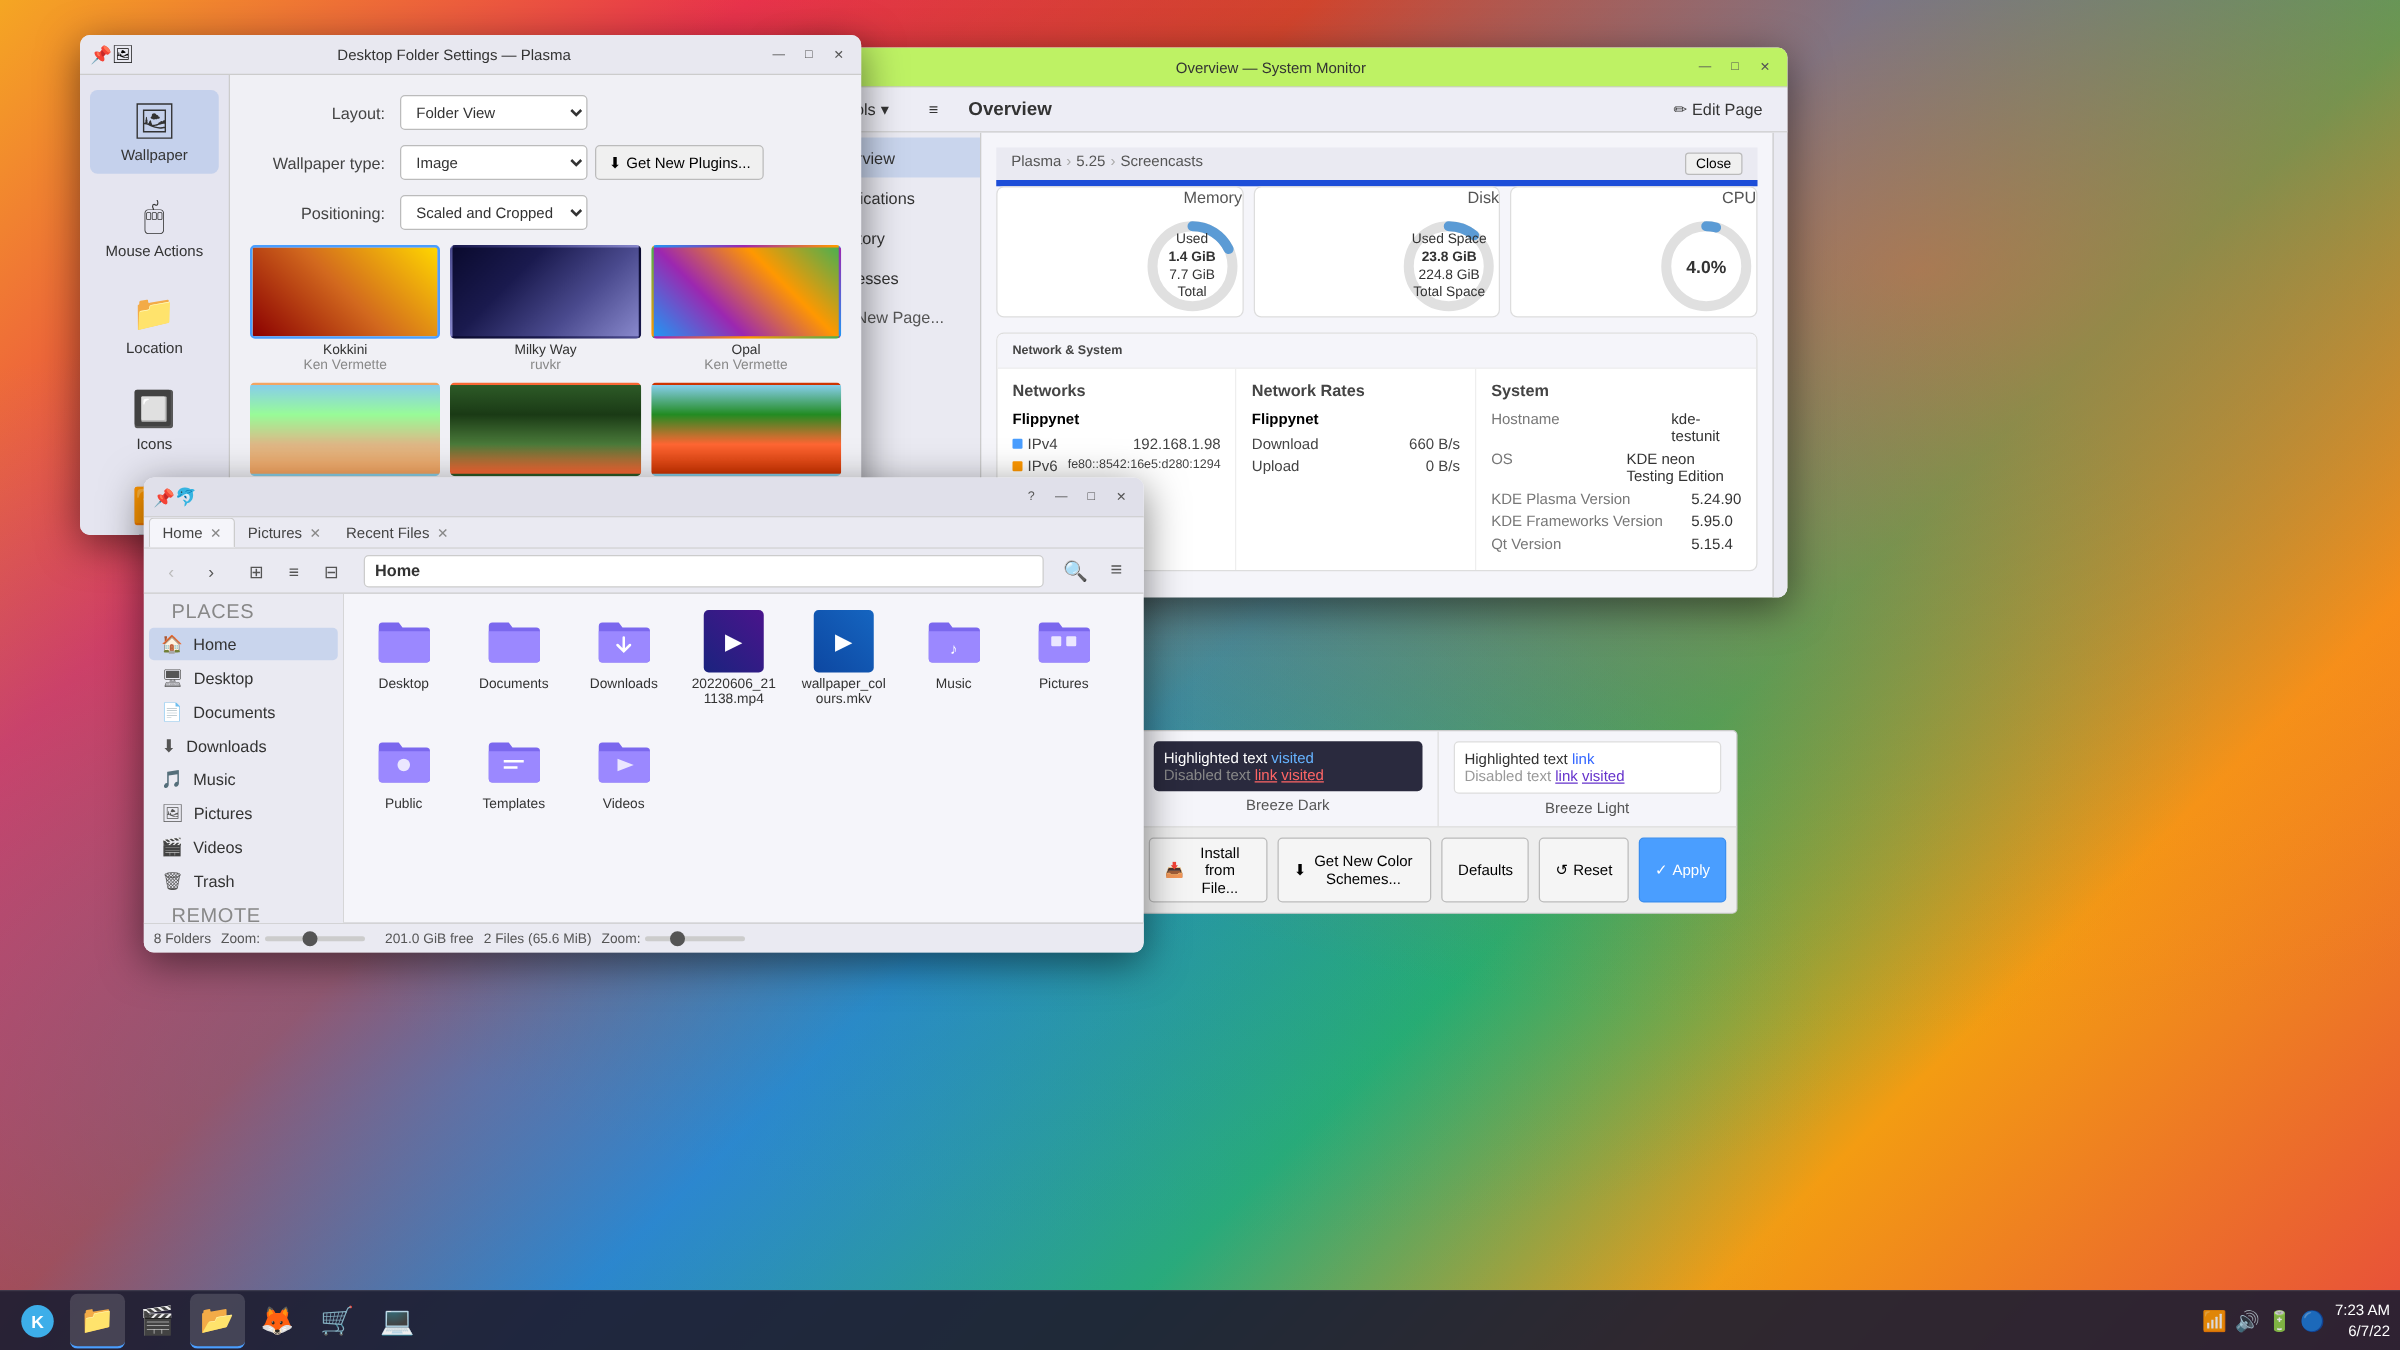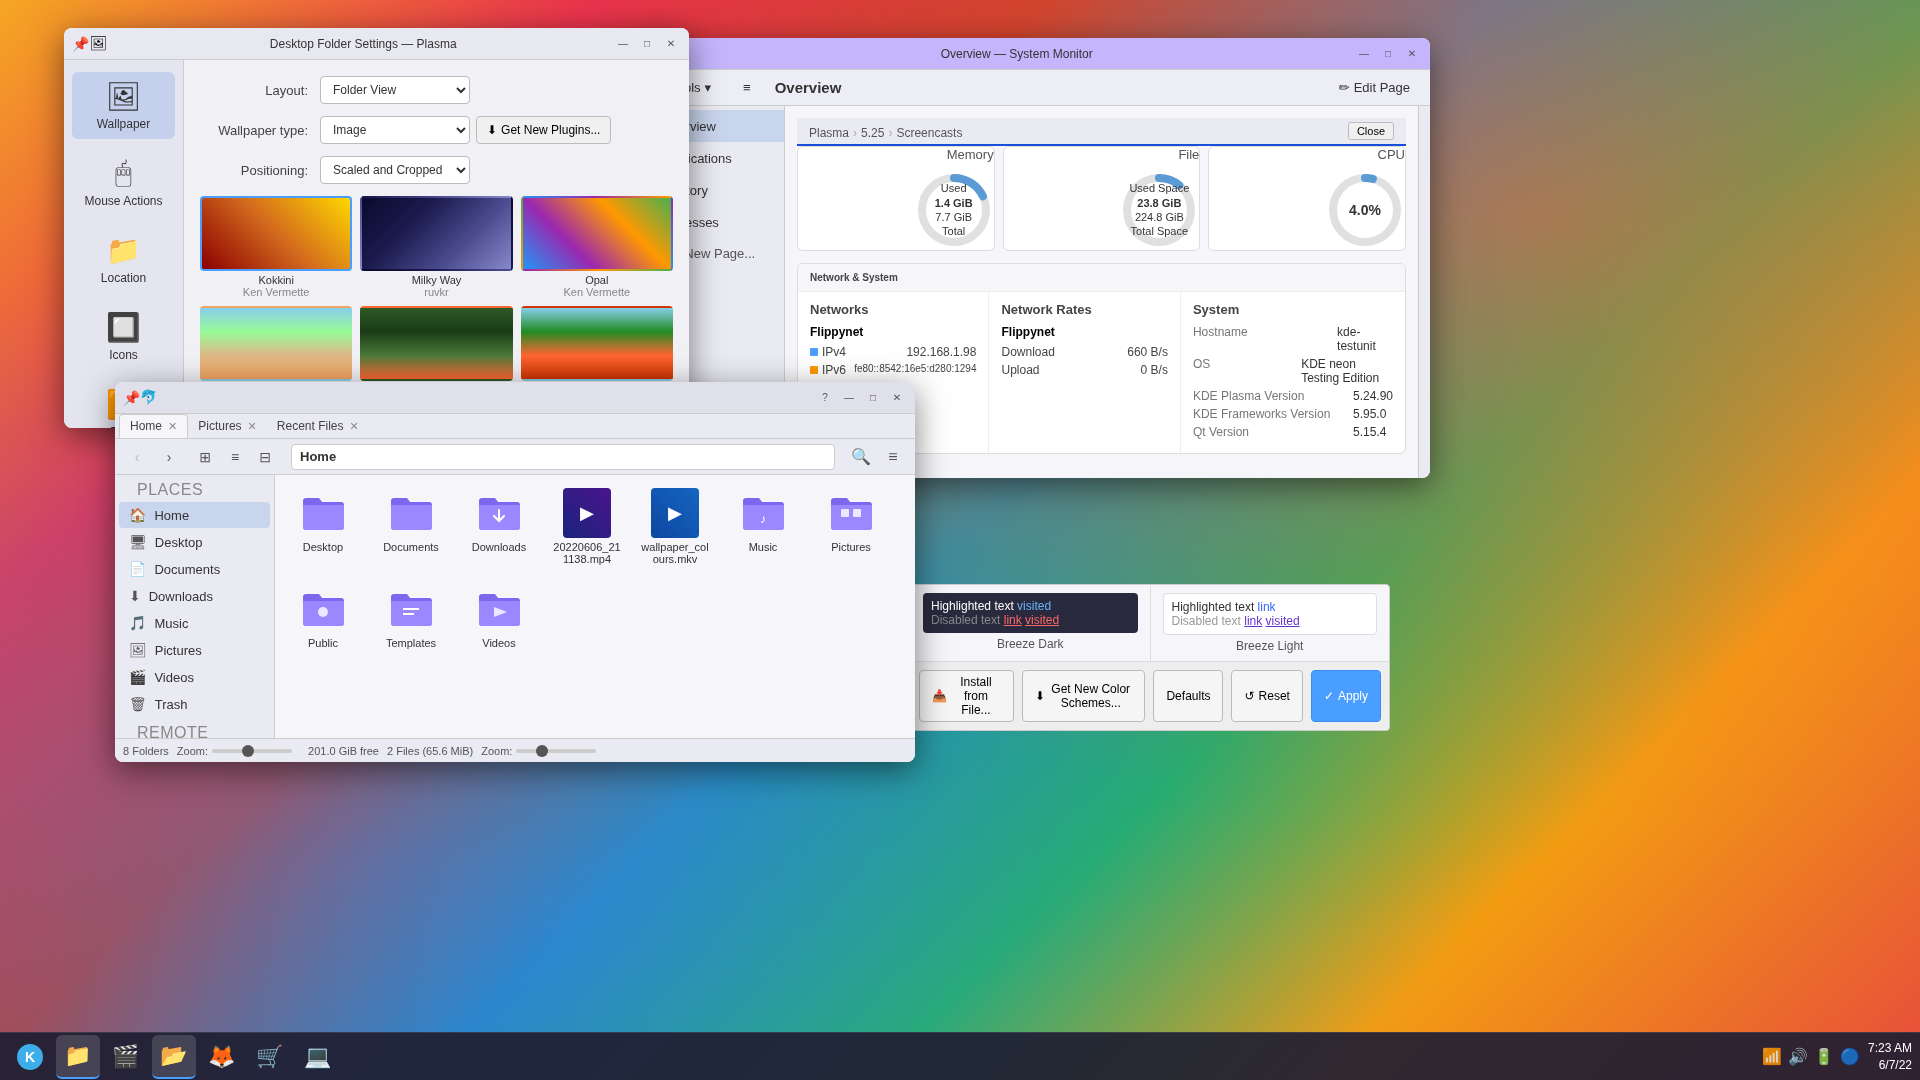"Overview — System Monitor" .sysmon-titlebar { background: #c4b5fd -> #bef264 }
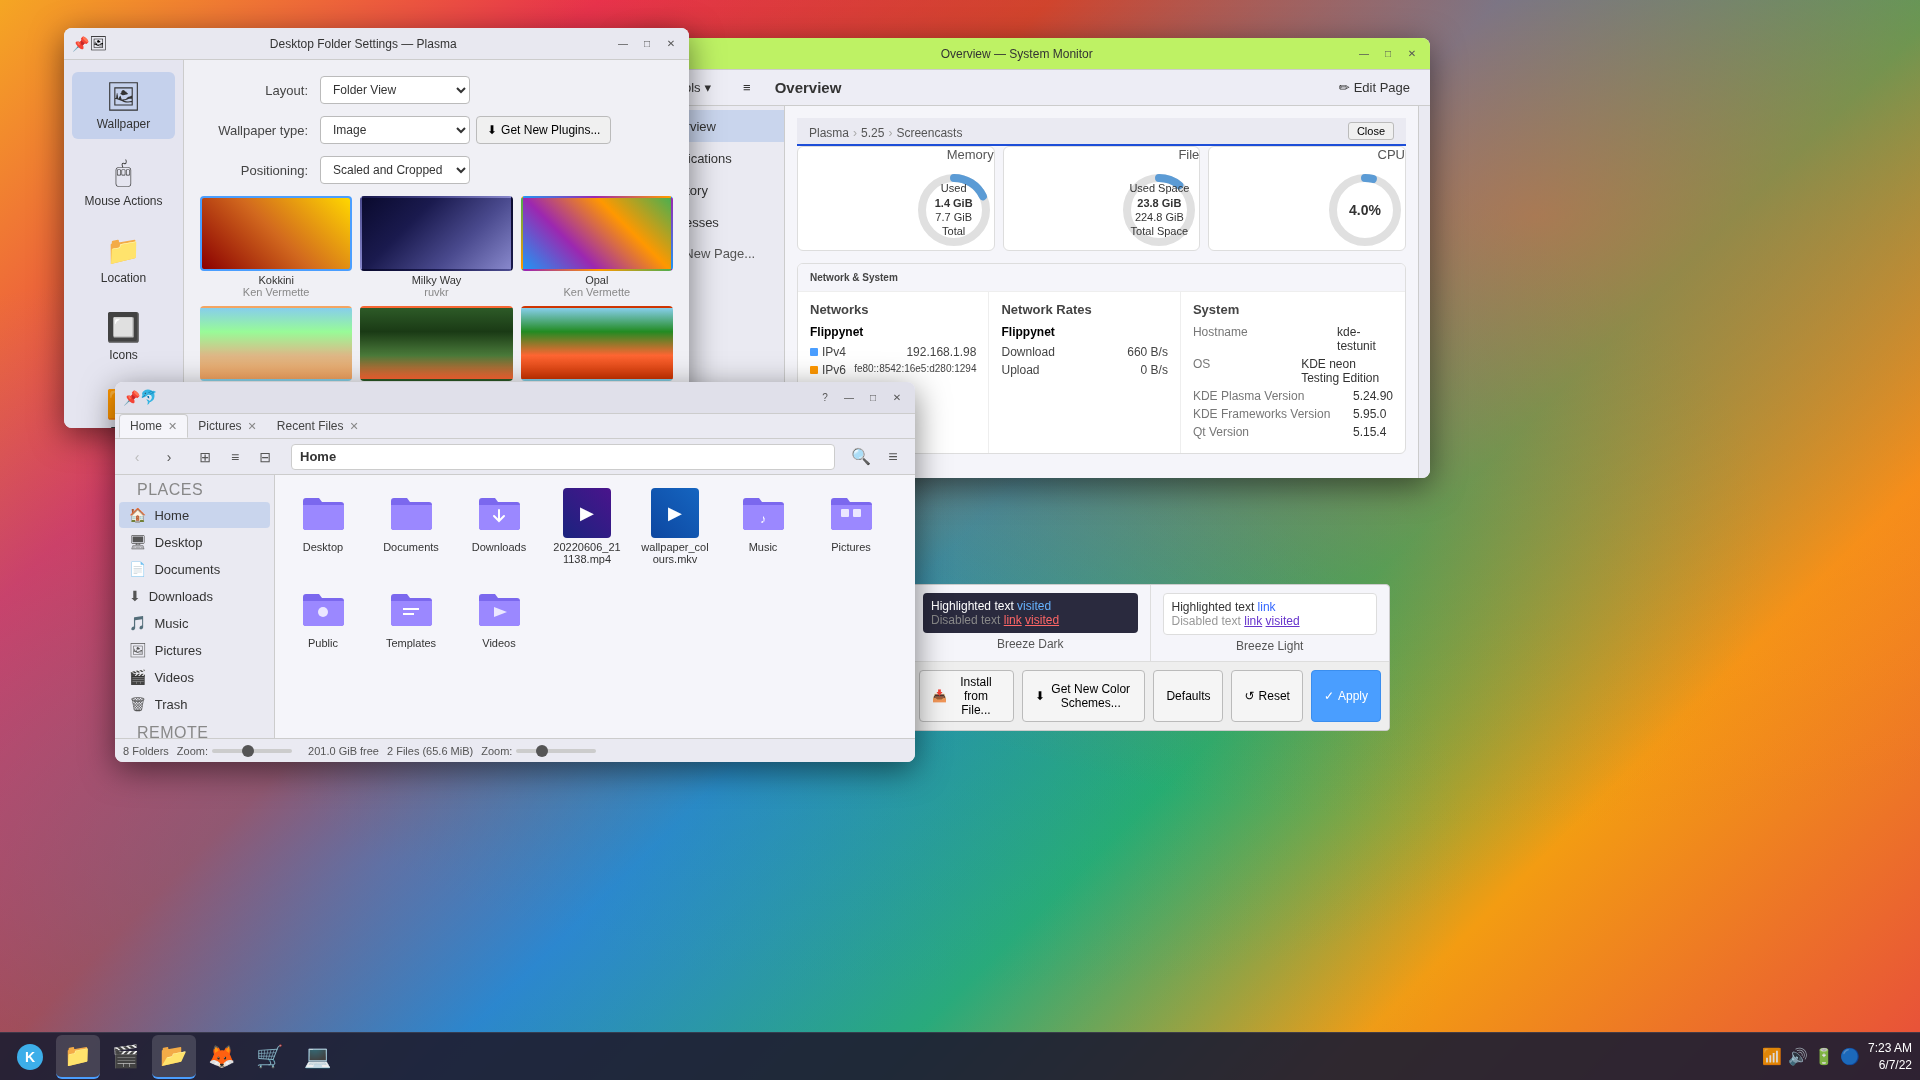"Plasma" .kde-path { align-items: flex-end -> flex-start; border-bottom: 2px solid #1d4ed8 -> 5px solid #1d4ed8 }
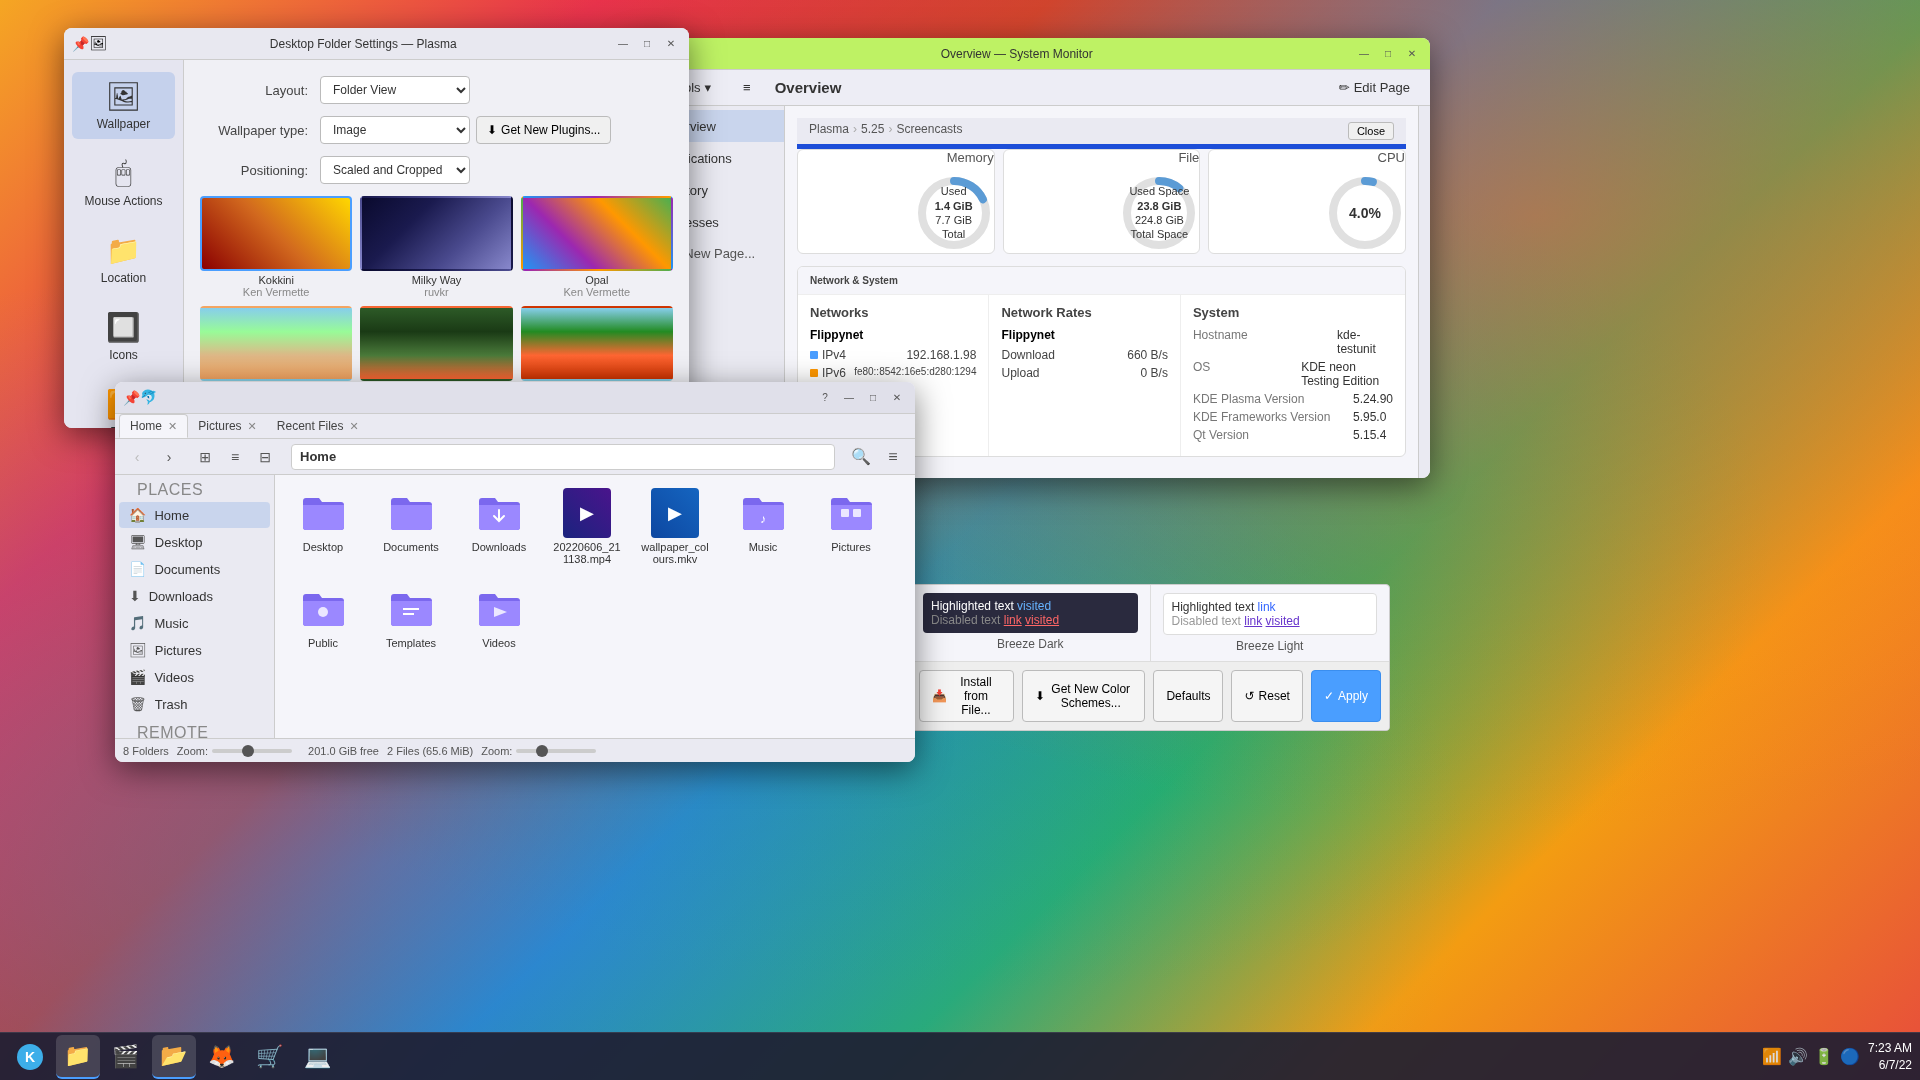"File" div.metric-title { text: File -> Disk }
